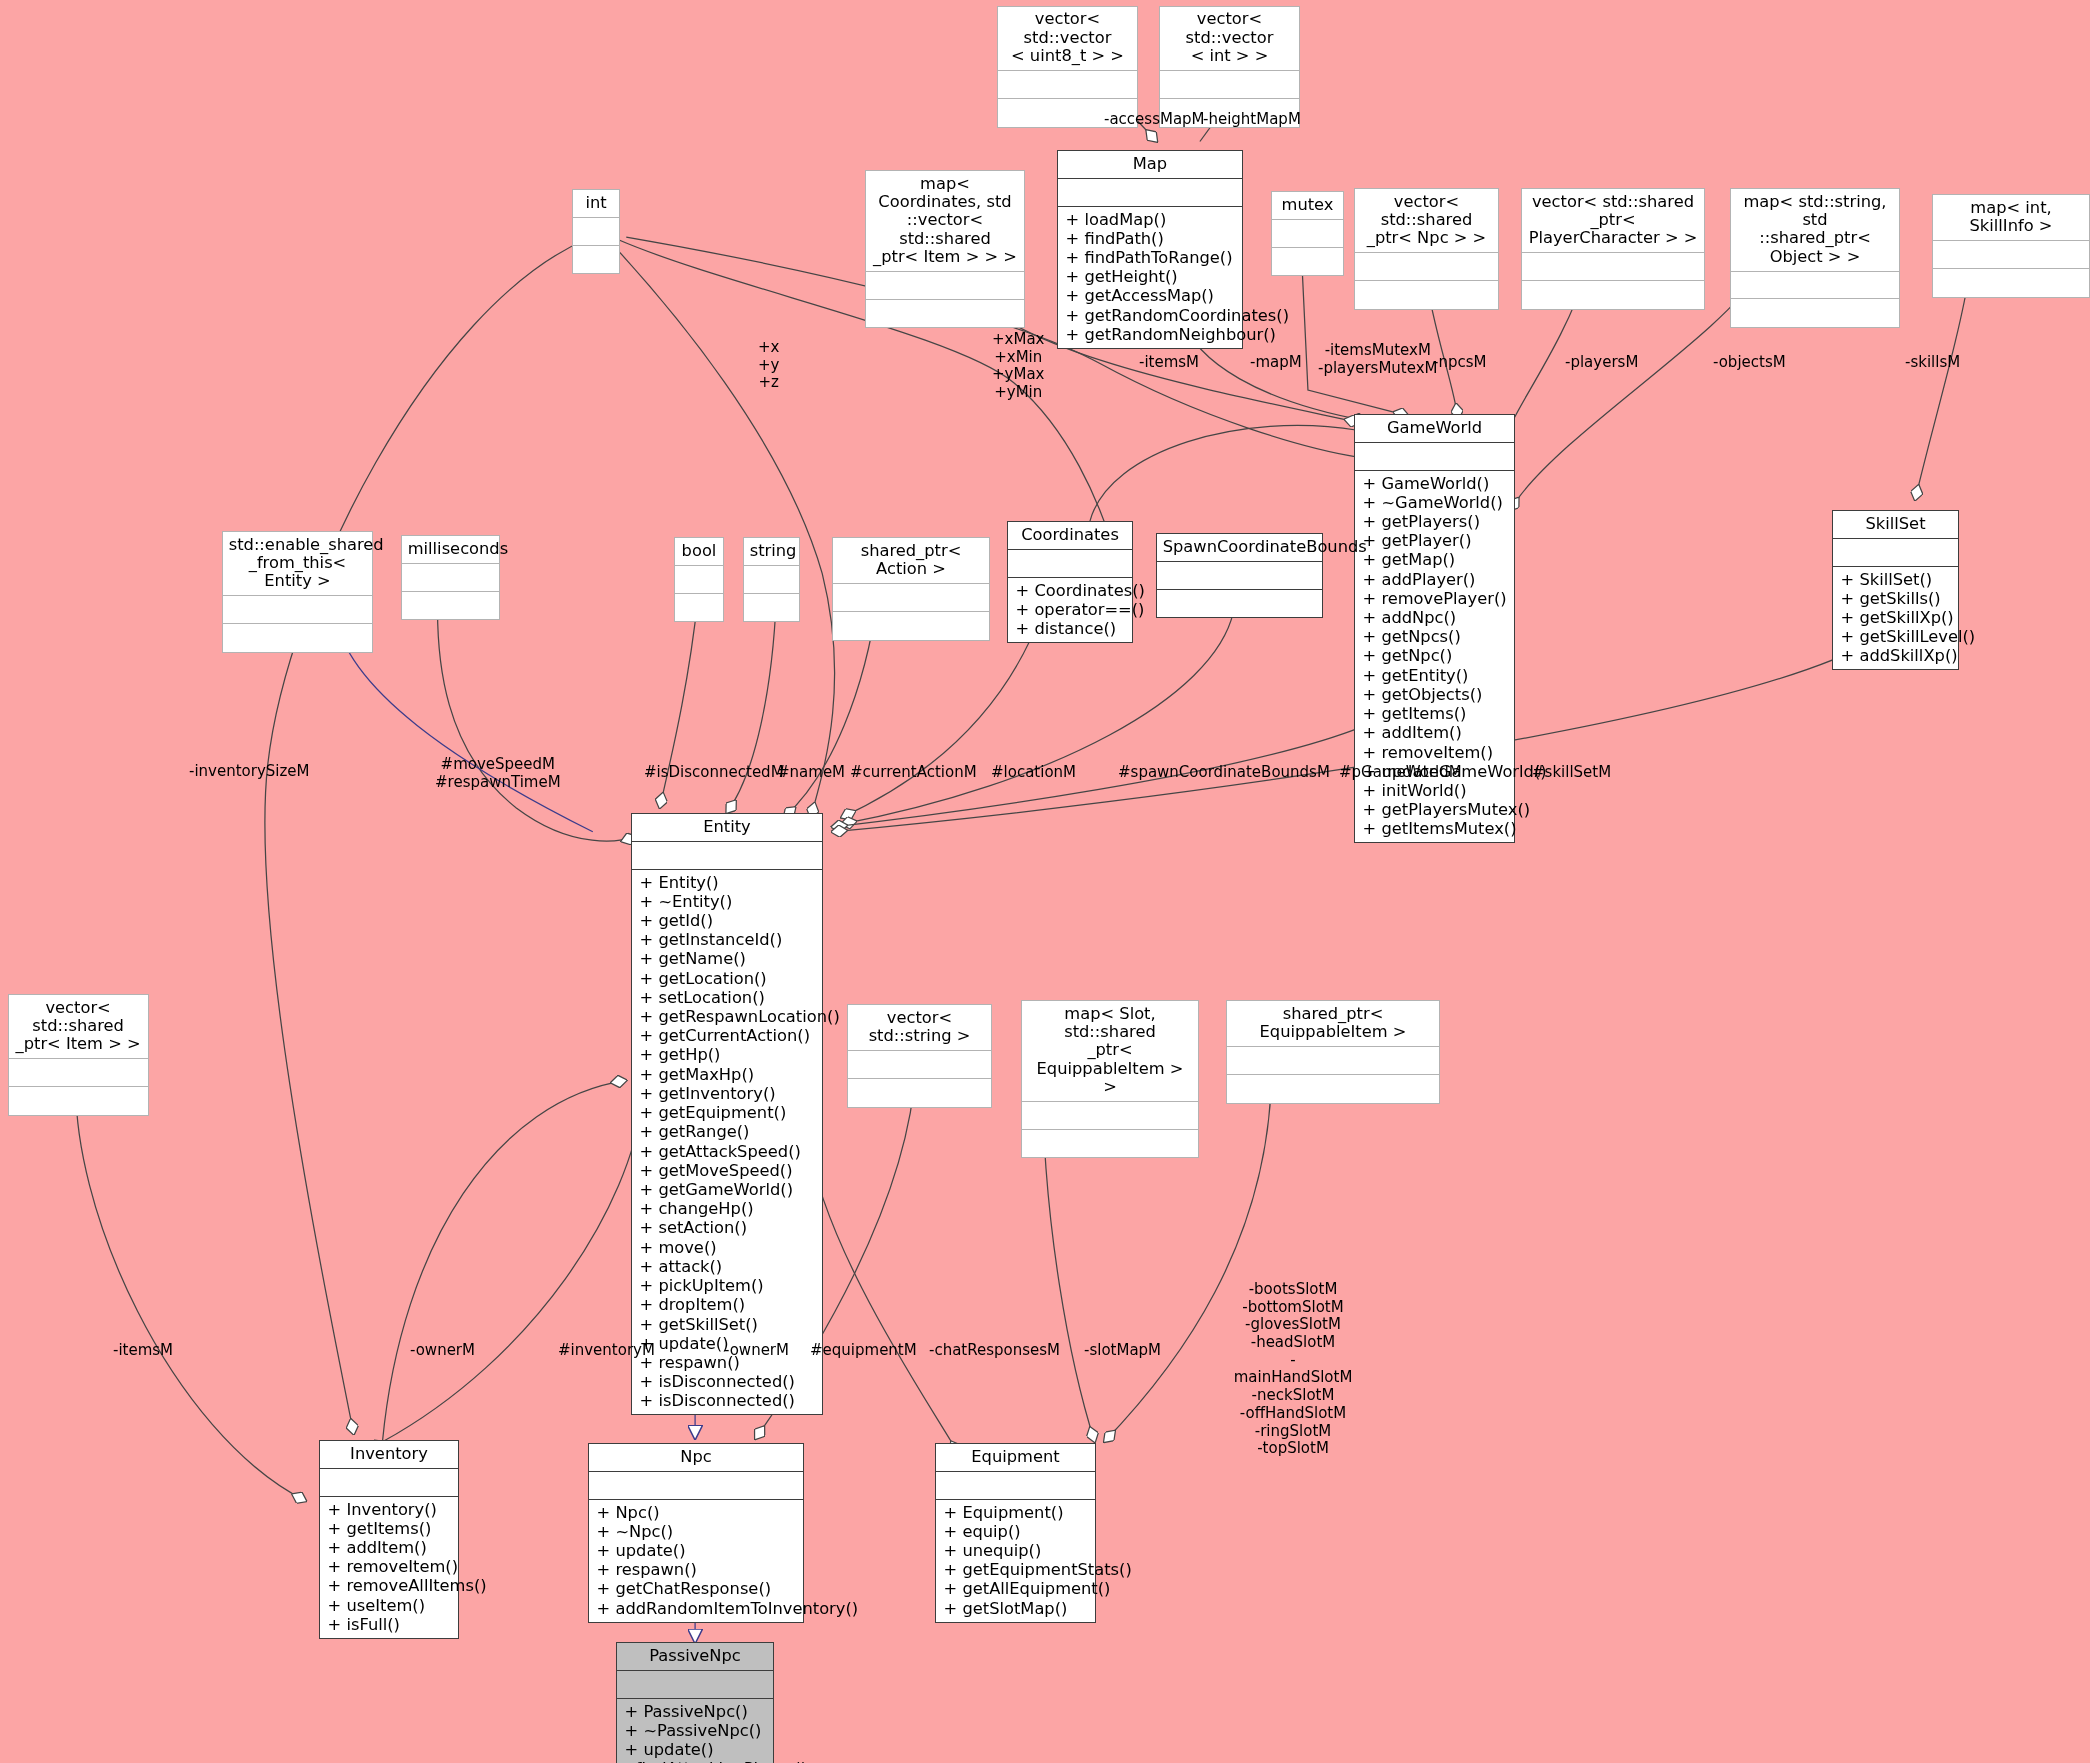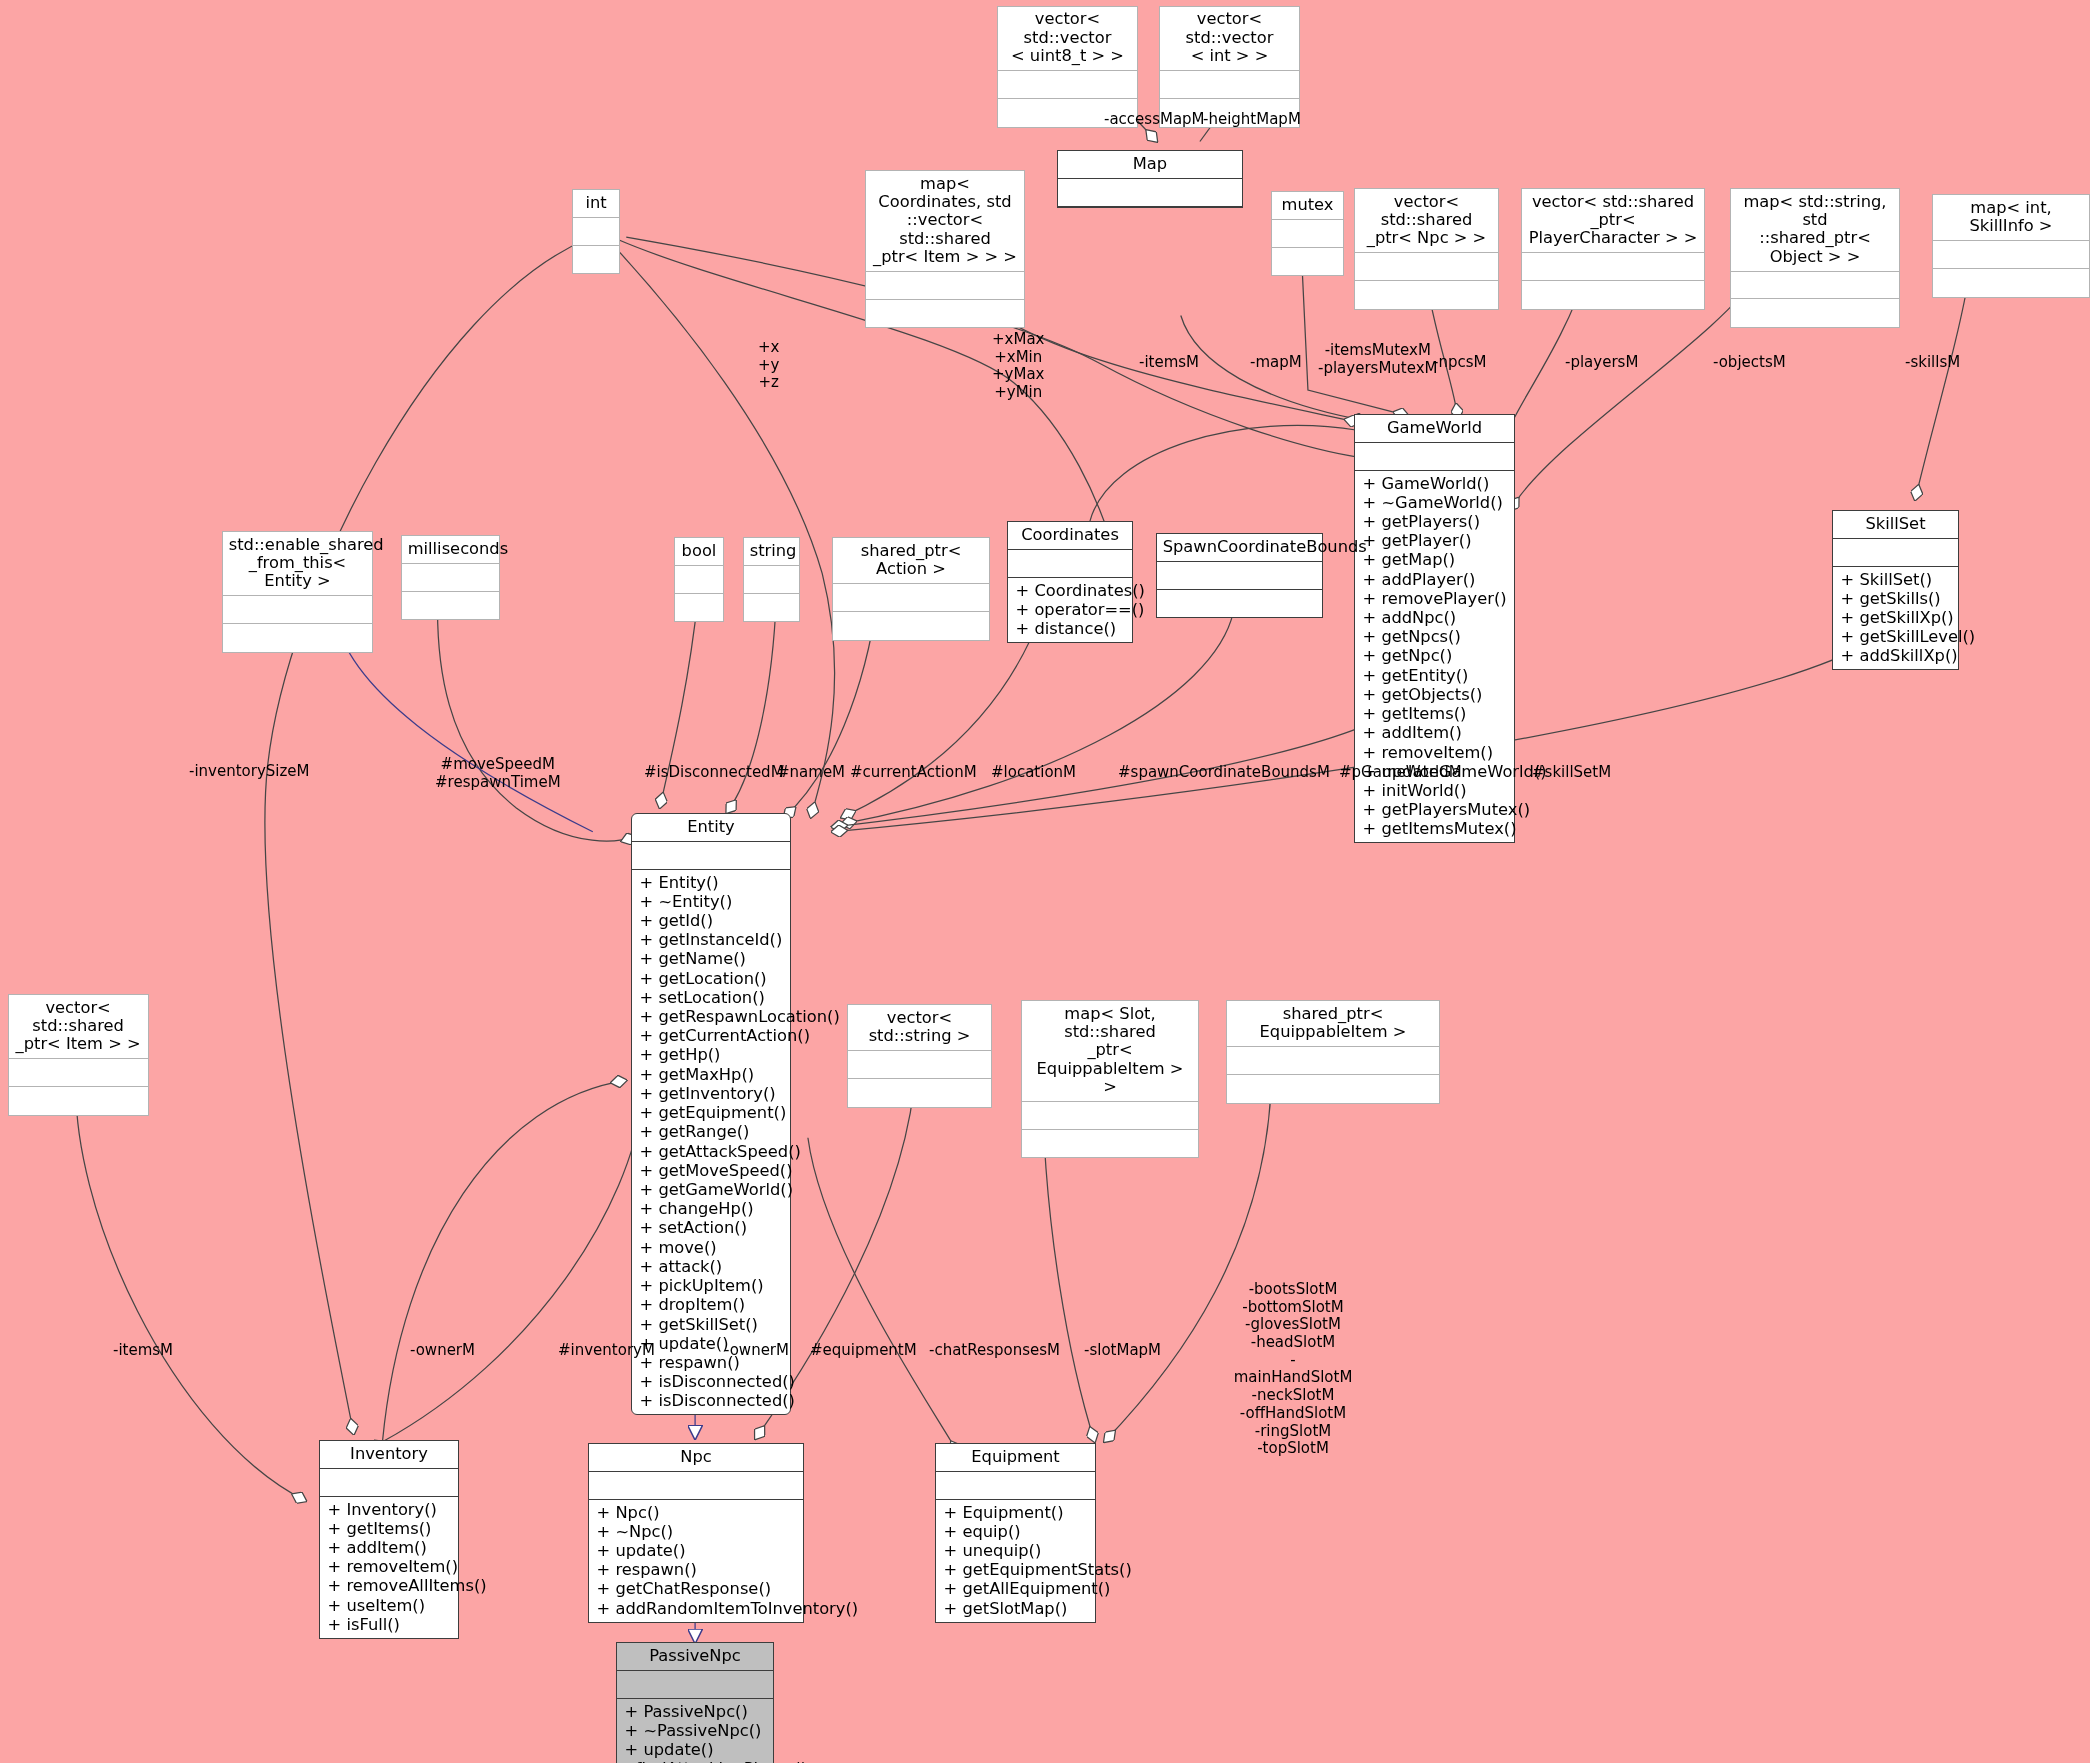"+ loadMap()" div.ops { html: none -> <div> <div>+ loadMap()</div> <div>+ findPath()</div> <div>+ findPathToRange()</div> <div>+ getHeight()</div> <div>+ getAccessMap()</div> <div>+ getRandomCoordinates()</div> <div>+ getRandomNeighbour()</div> </div> }
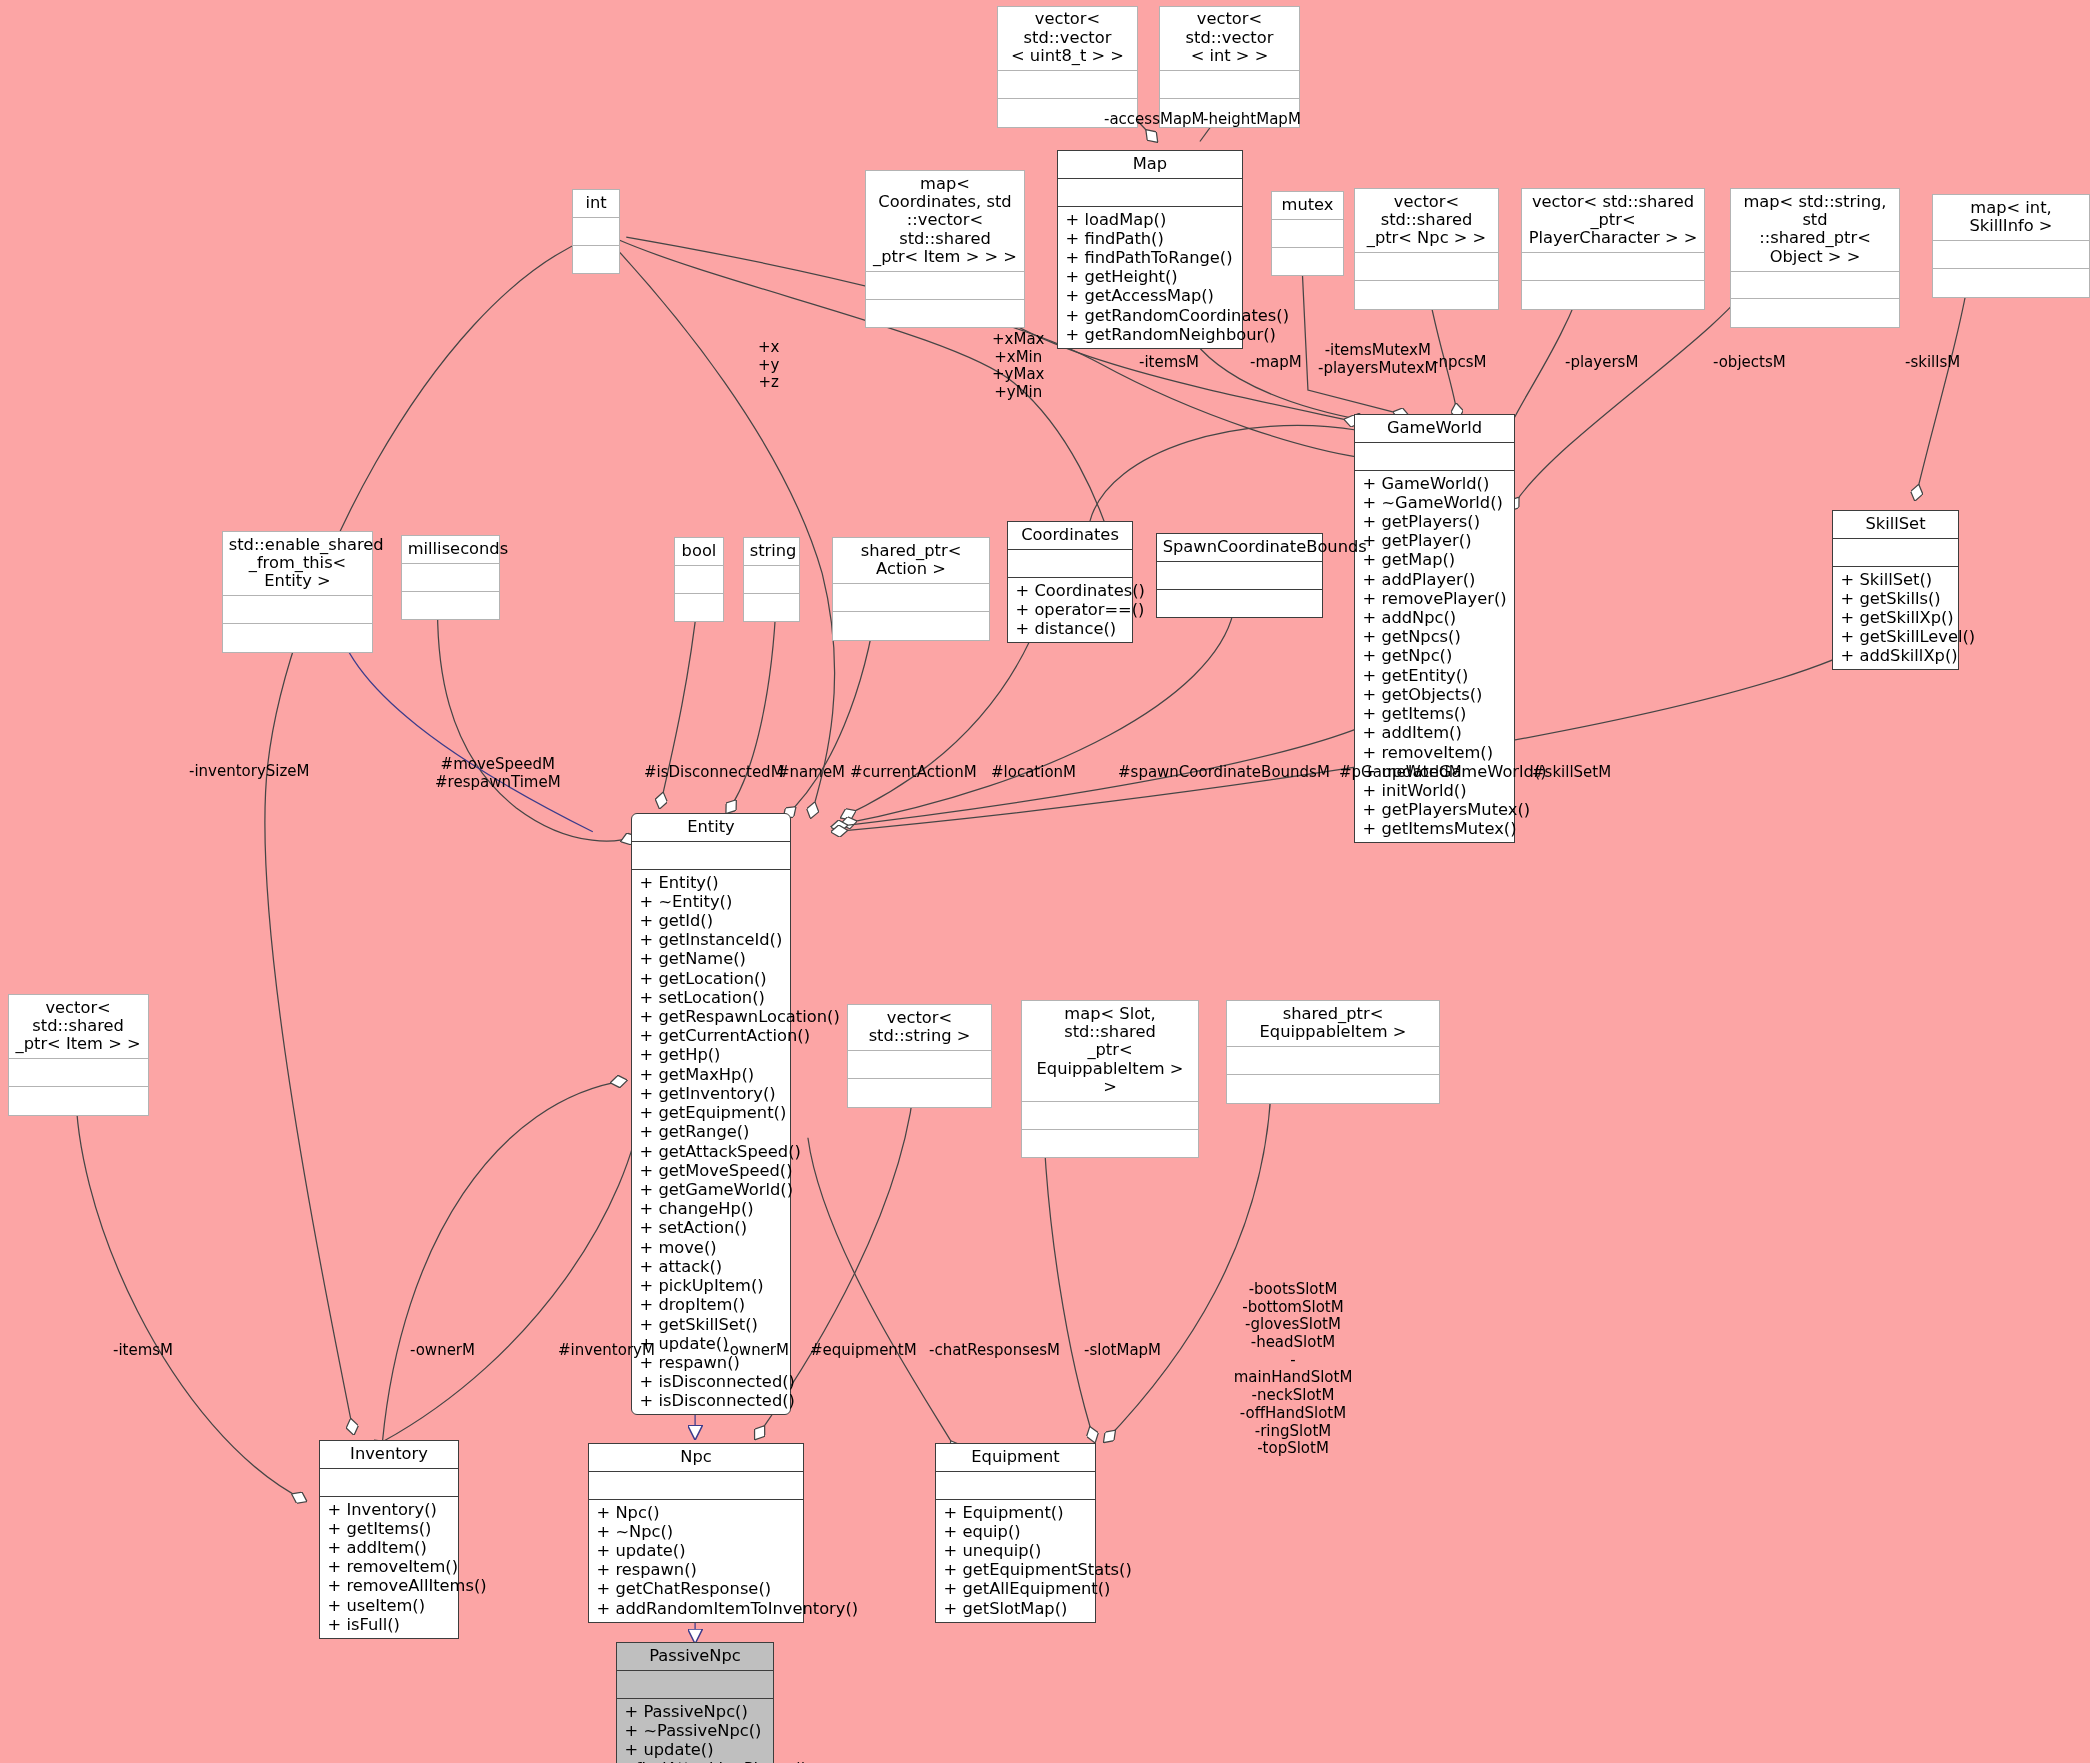"Entity" div.node { border-radius: 6px -> none; width: 160px -> 192px }
